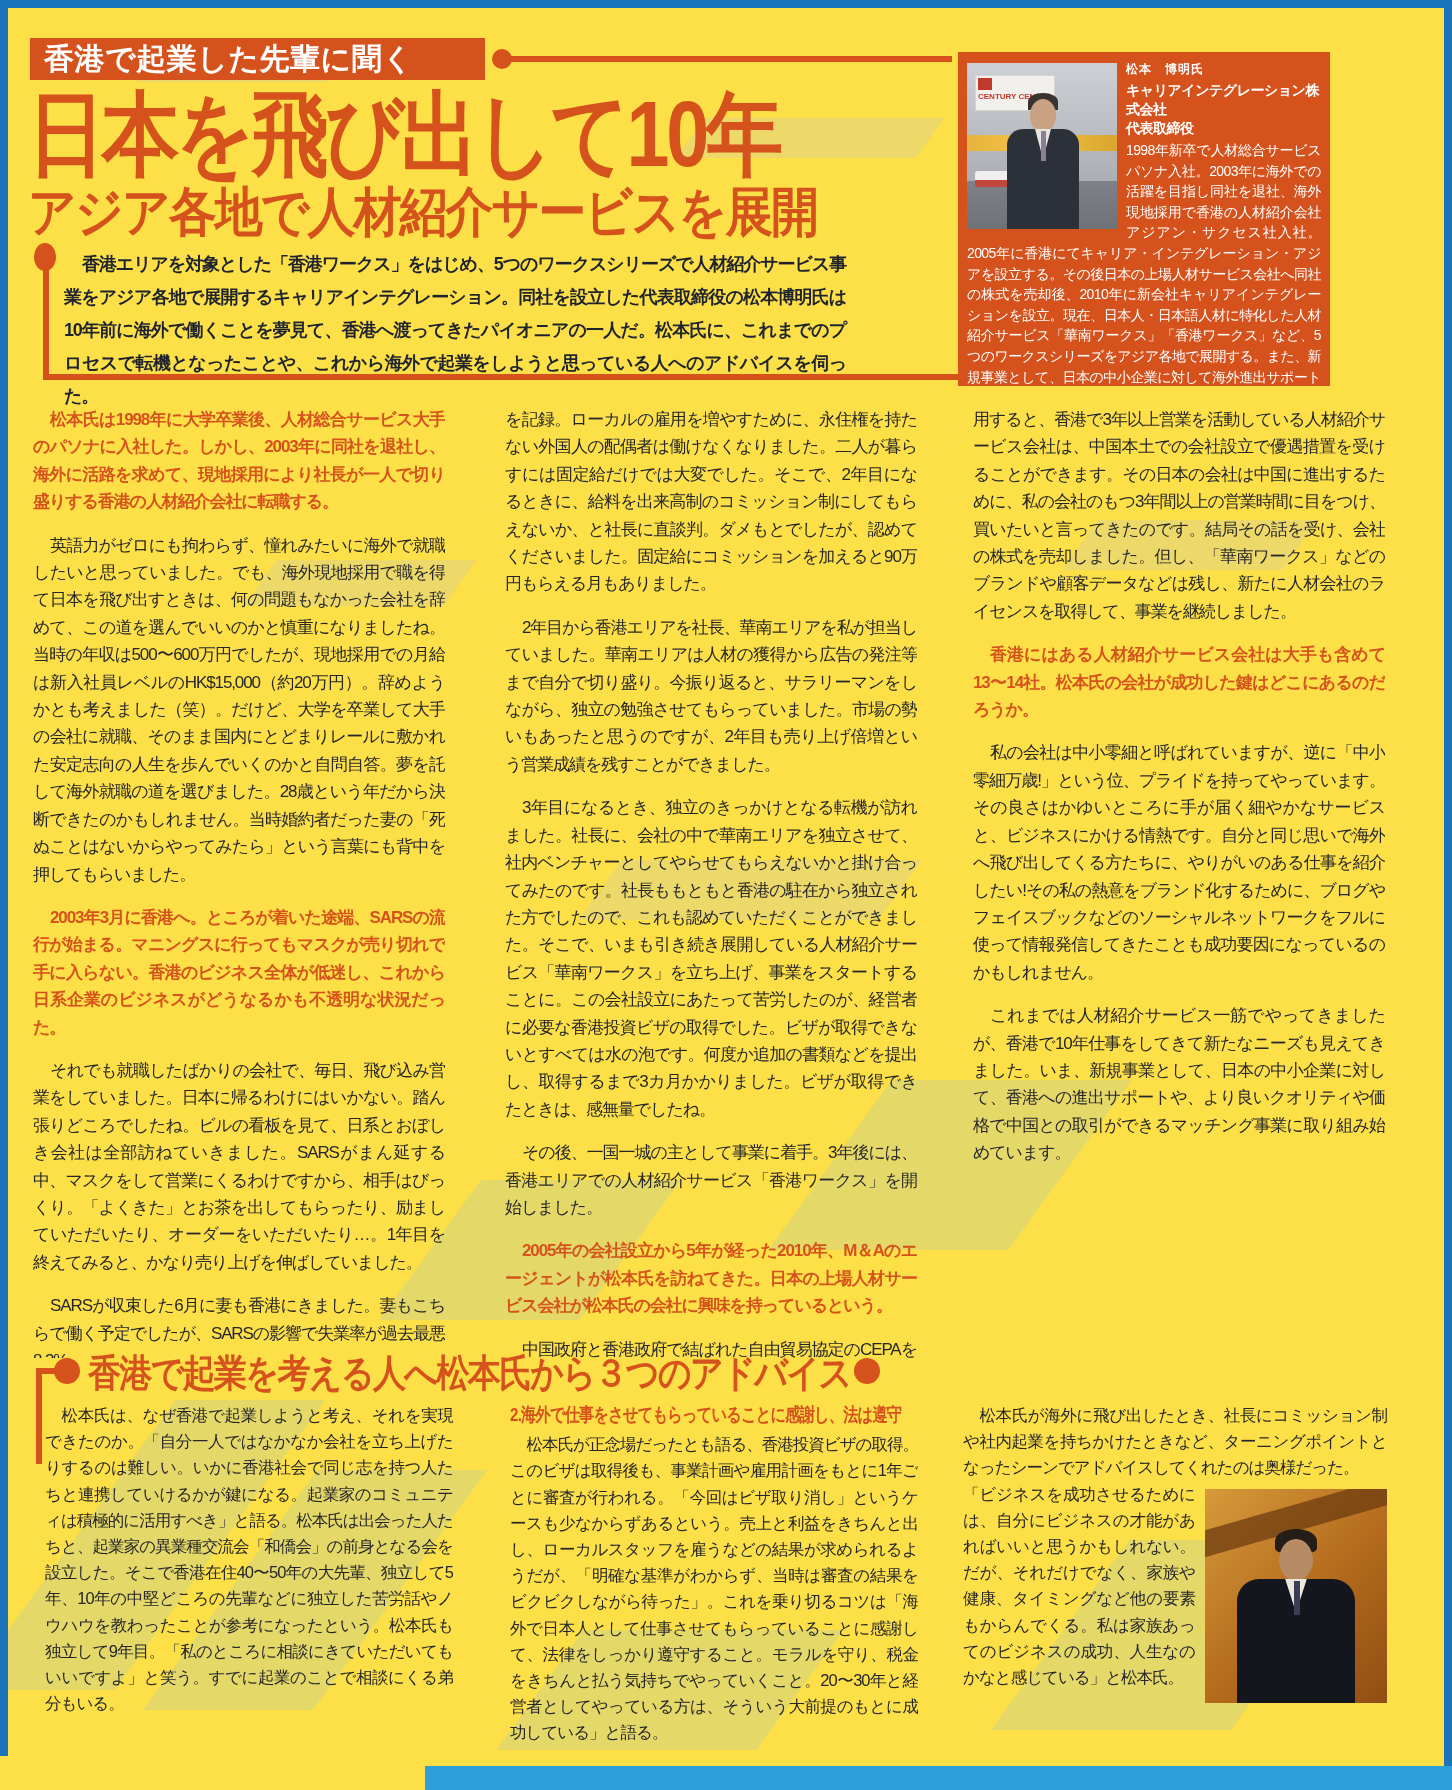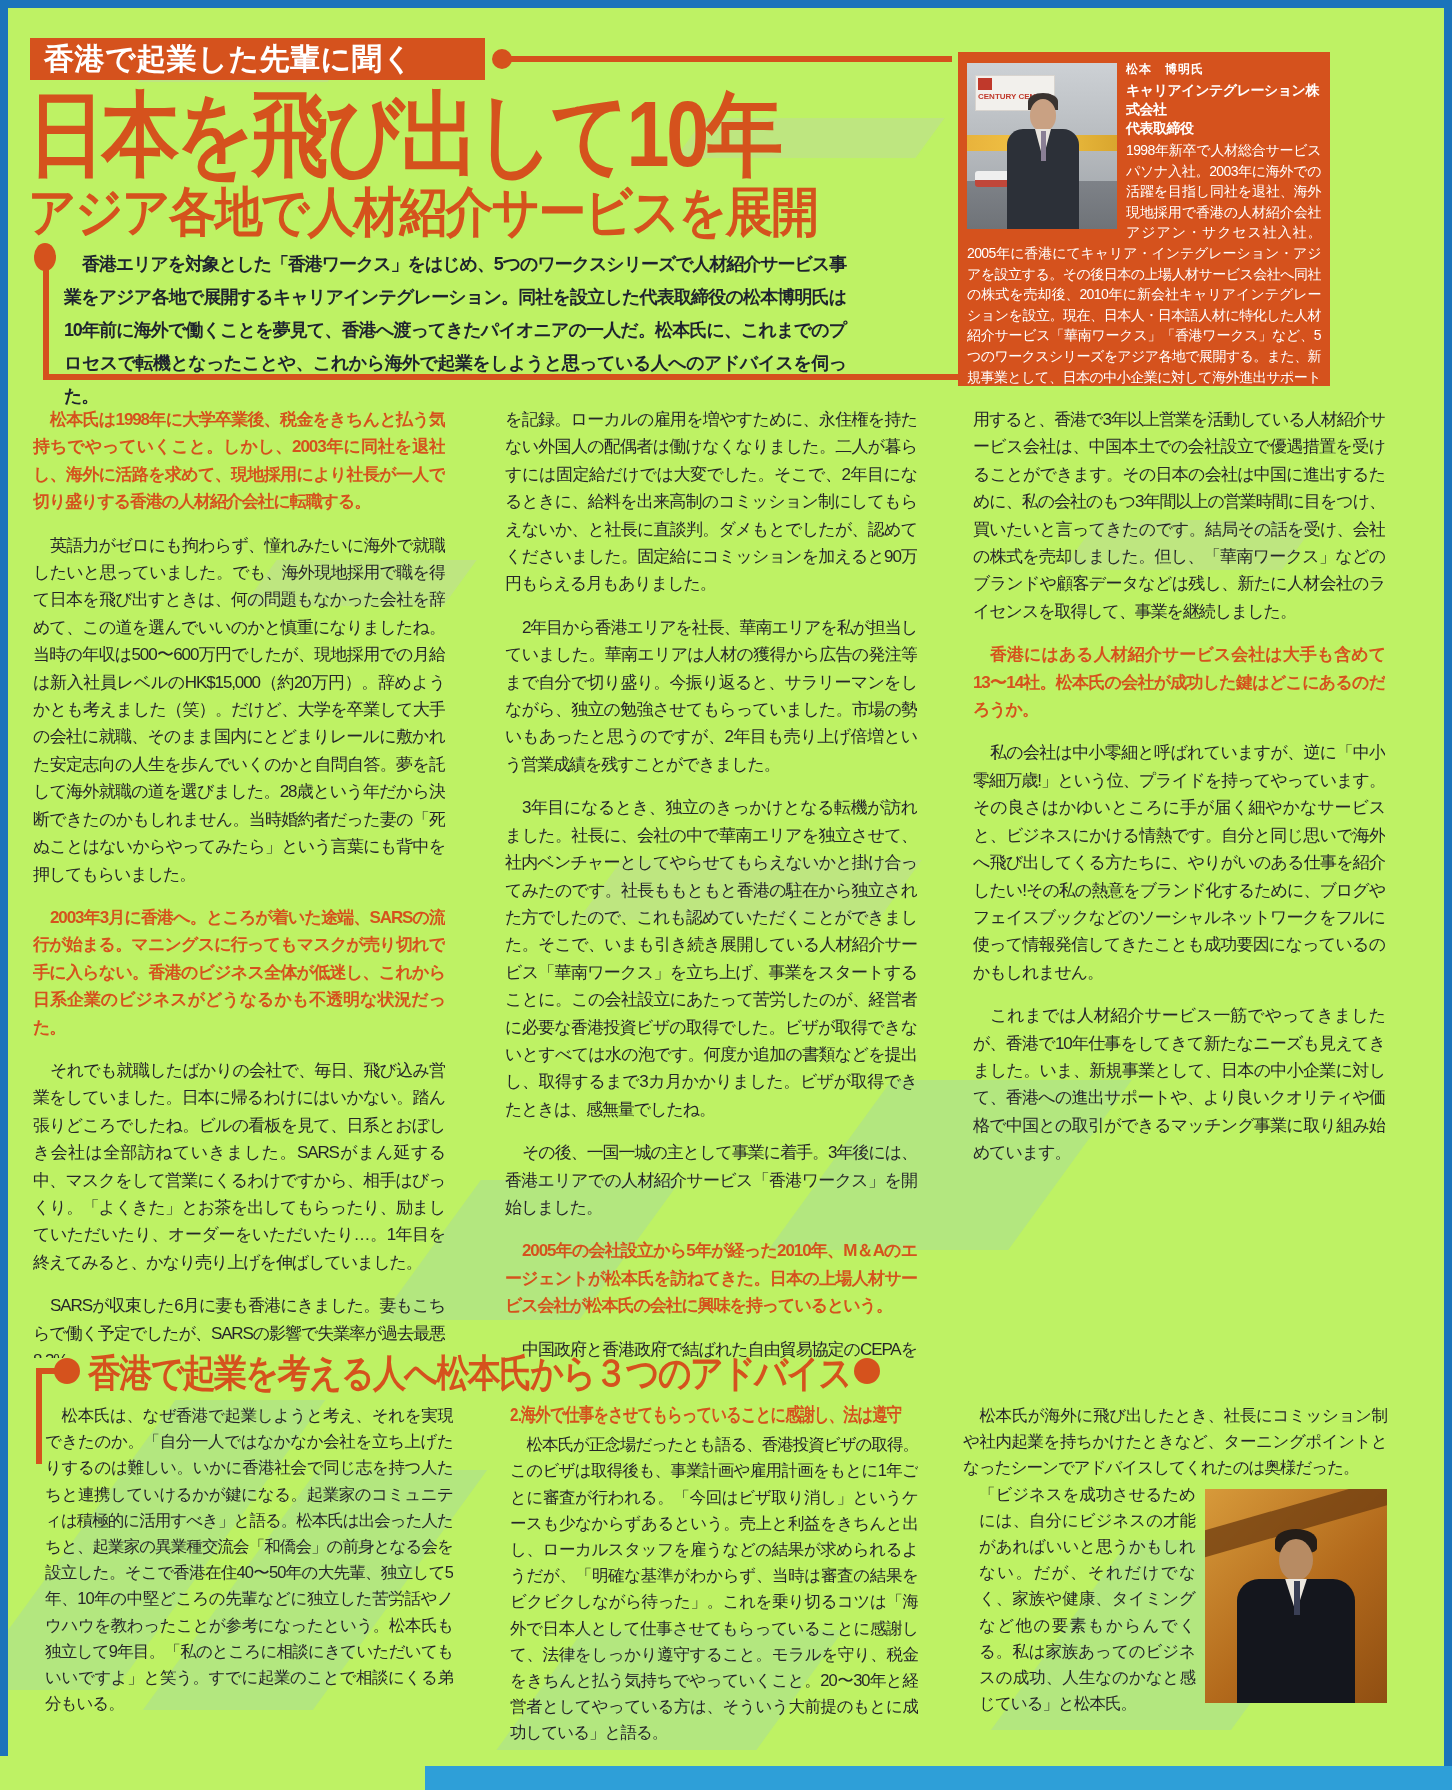"香港で起業した先輩に聞く" .page { background: #bef264 -> #fde047 }
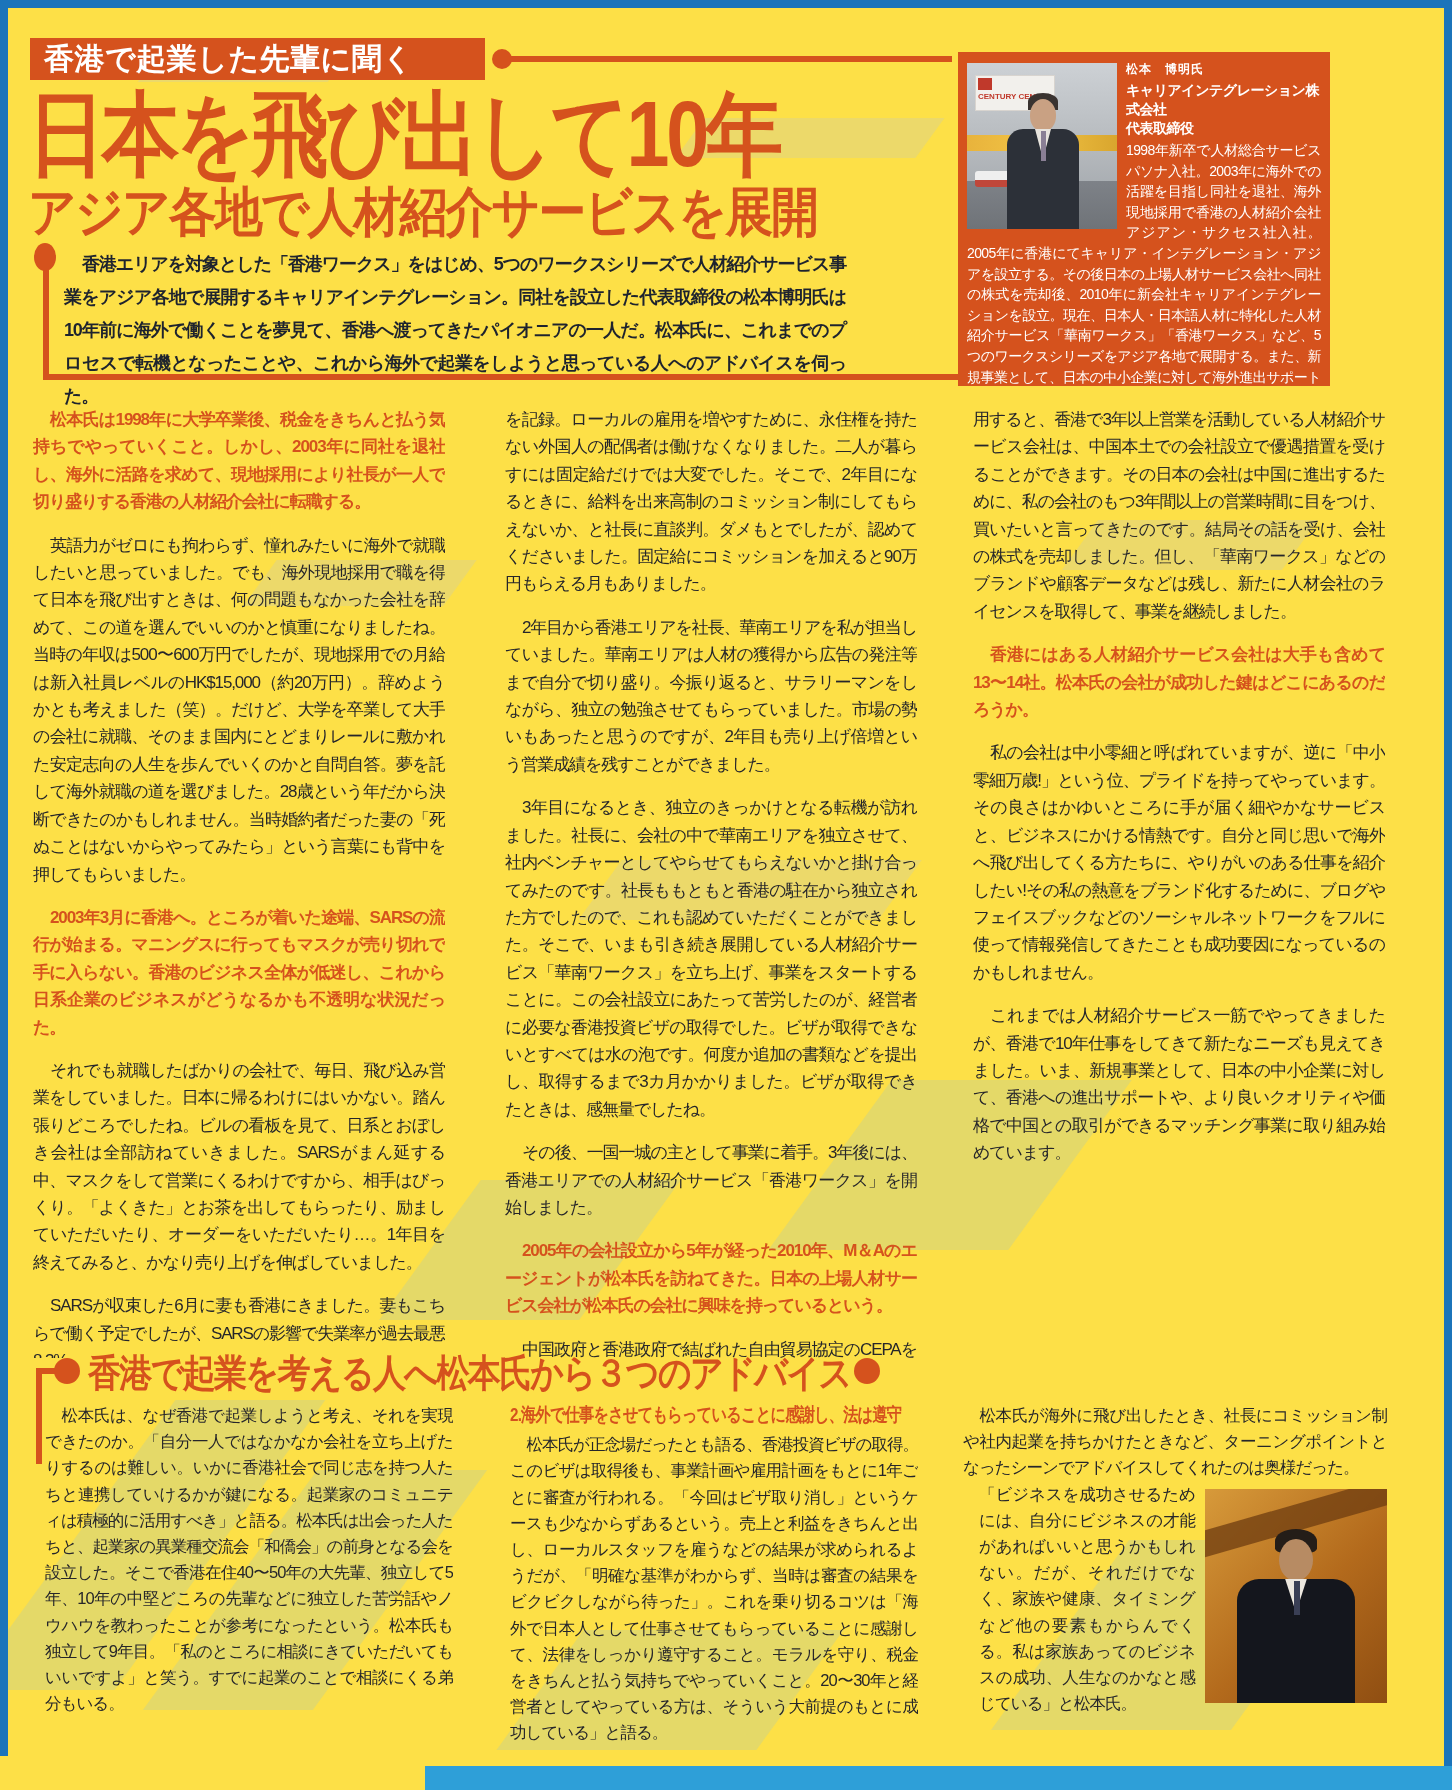"松本氏は1998年に大学卒業後、税金をきちんと払う気持ちでやっていくこと。しかし" p.em { text: 税金をきちんと払う気持ちでやっていくこと -> 人材総合サービス大手のパソナに入社した }
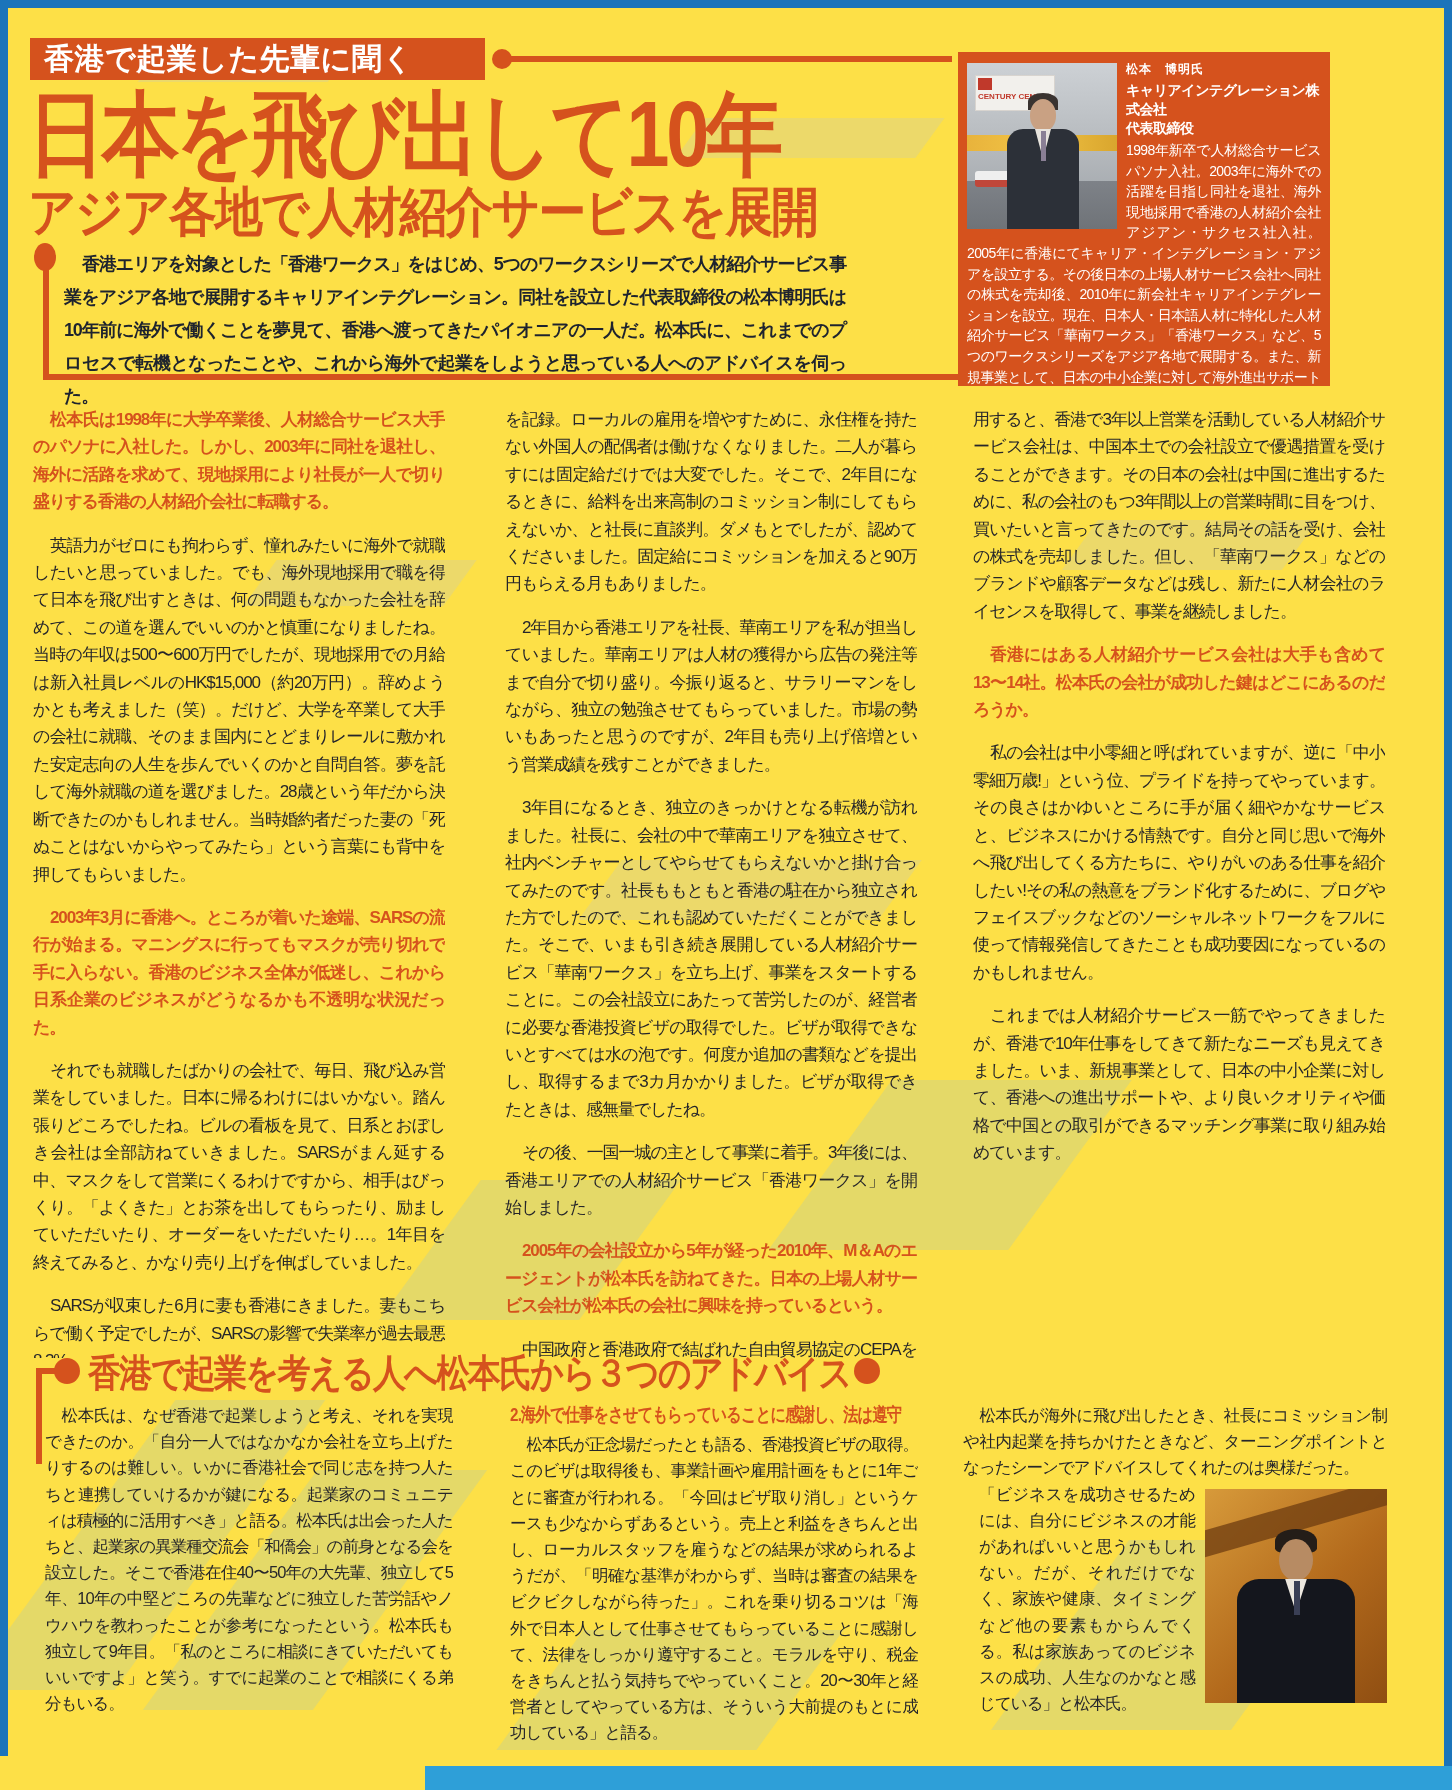"「ビジネスを成功させるためには、自分にビジネスの才能があればいいと思うかもしれな" p.cont { margin-left: 16px -> none }
